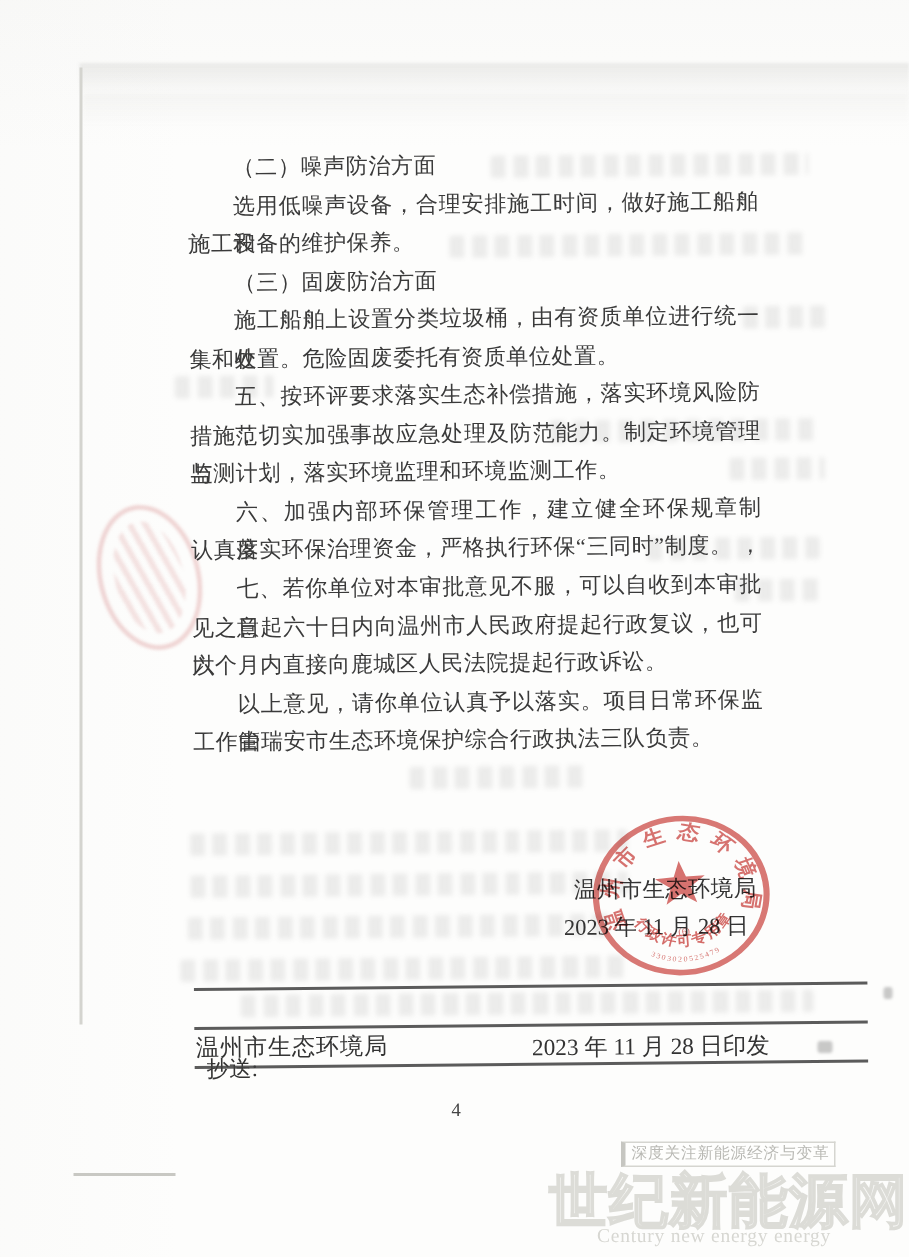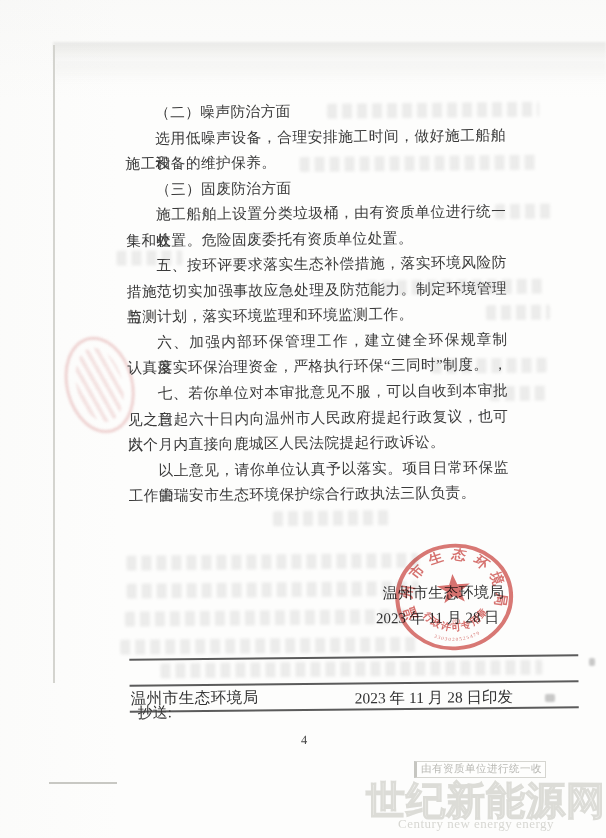"由有资质单位进行统一收" div.wm-tag { text: 由有资质单位进行统一收 -> 深度关注新能源经济与变革 }
